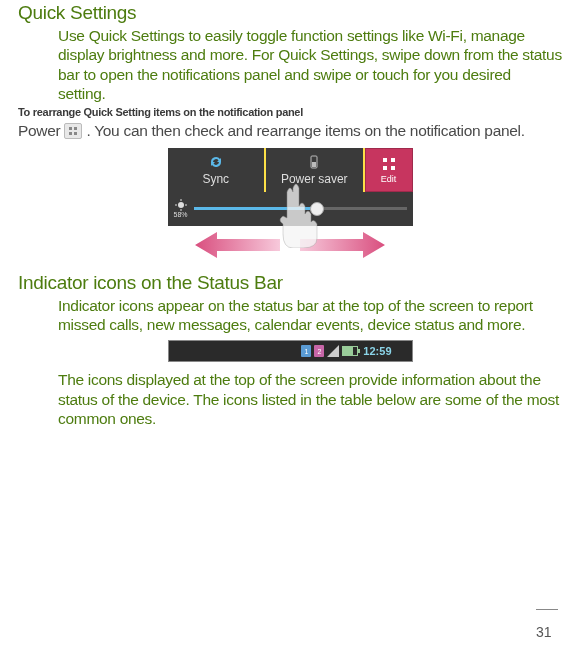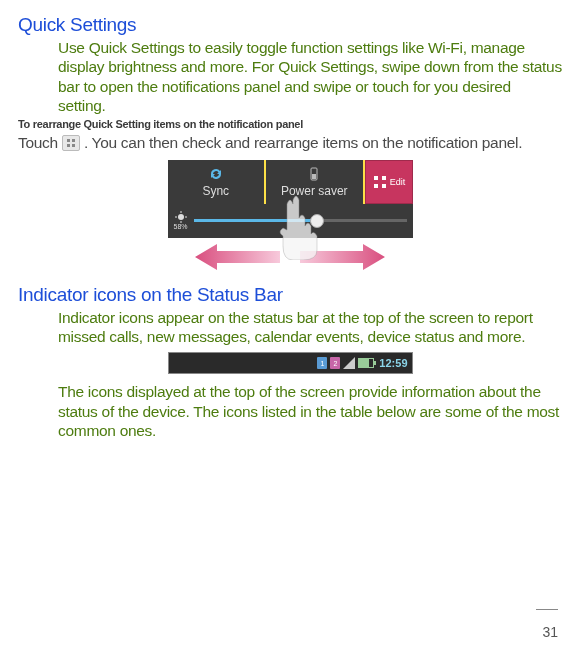"Quick Settings" h2 { color: #1d4ed8 -> #4d7c0f; margin-top: 14px -> 2px }
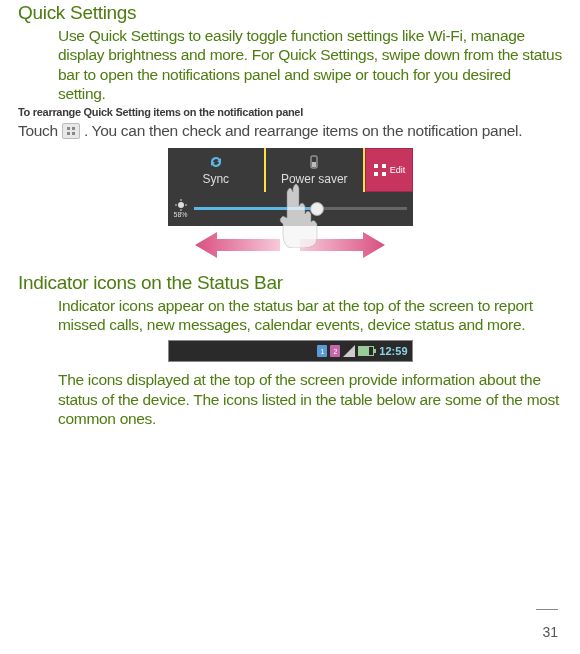"Touch" span { text: Touch -> Power }
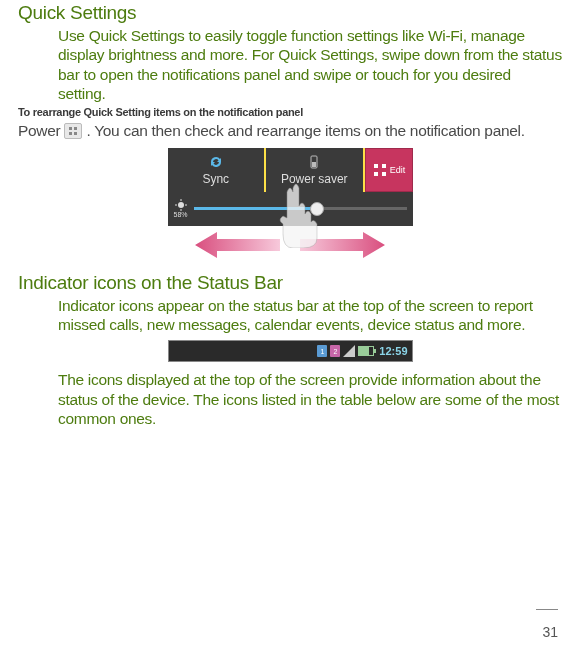"Edit" .qs-edit { flex-direction: row -> column }
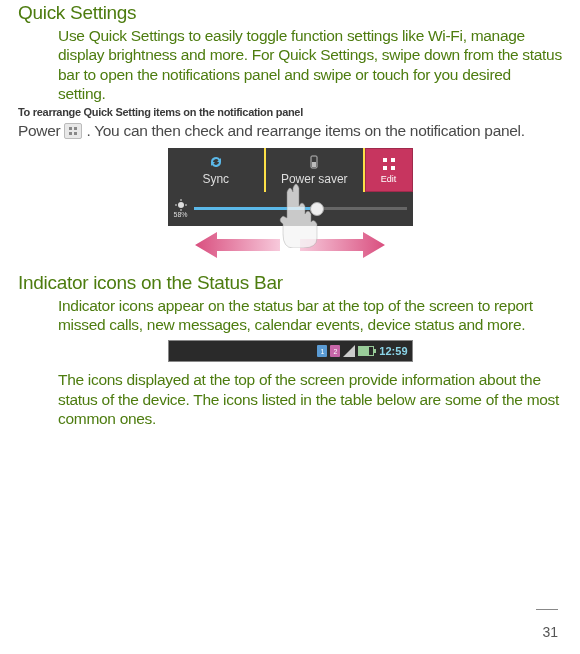"12:59" .statusbar-fig { padding: 0 4px -> 0 20px }
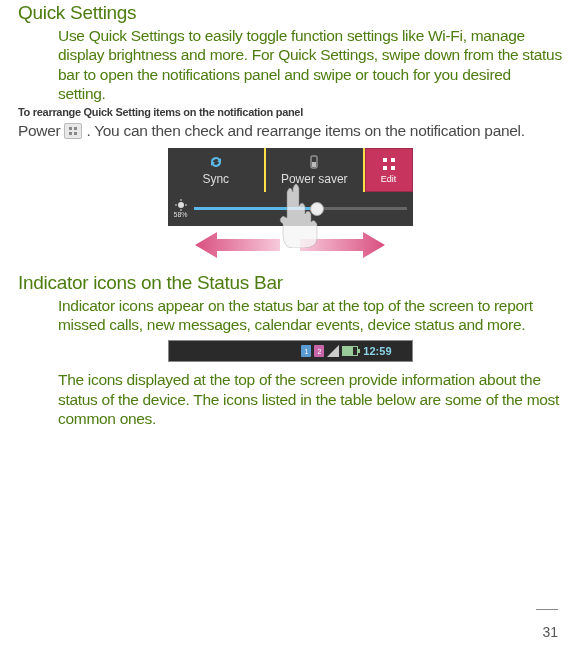"31" .page-num { text-align: right -> left }
